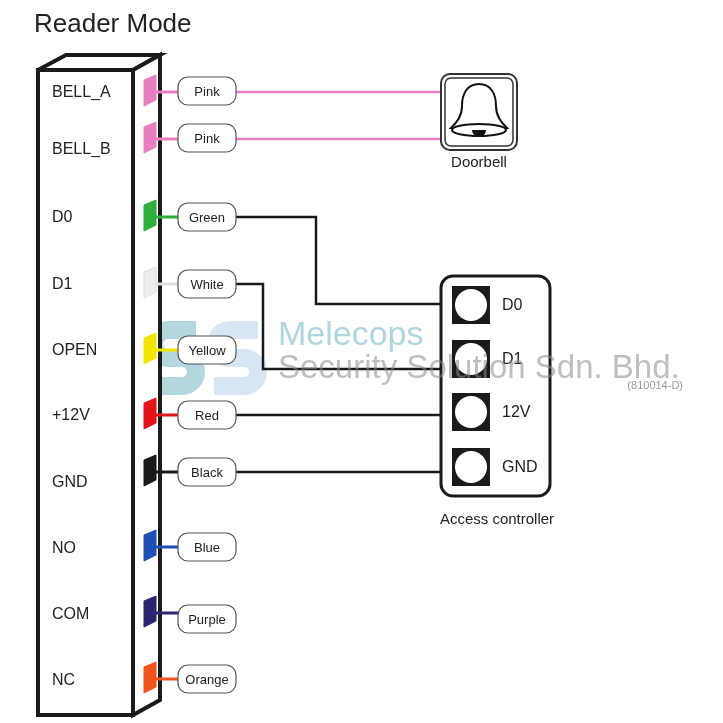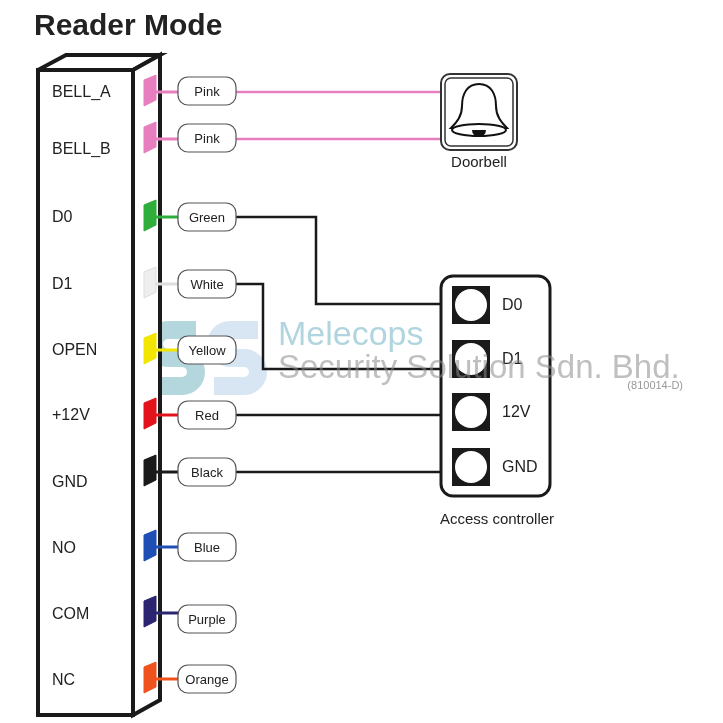"Reader Mode" #title { font-size: 30px -> 26px; font-weight: bold -> none }
